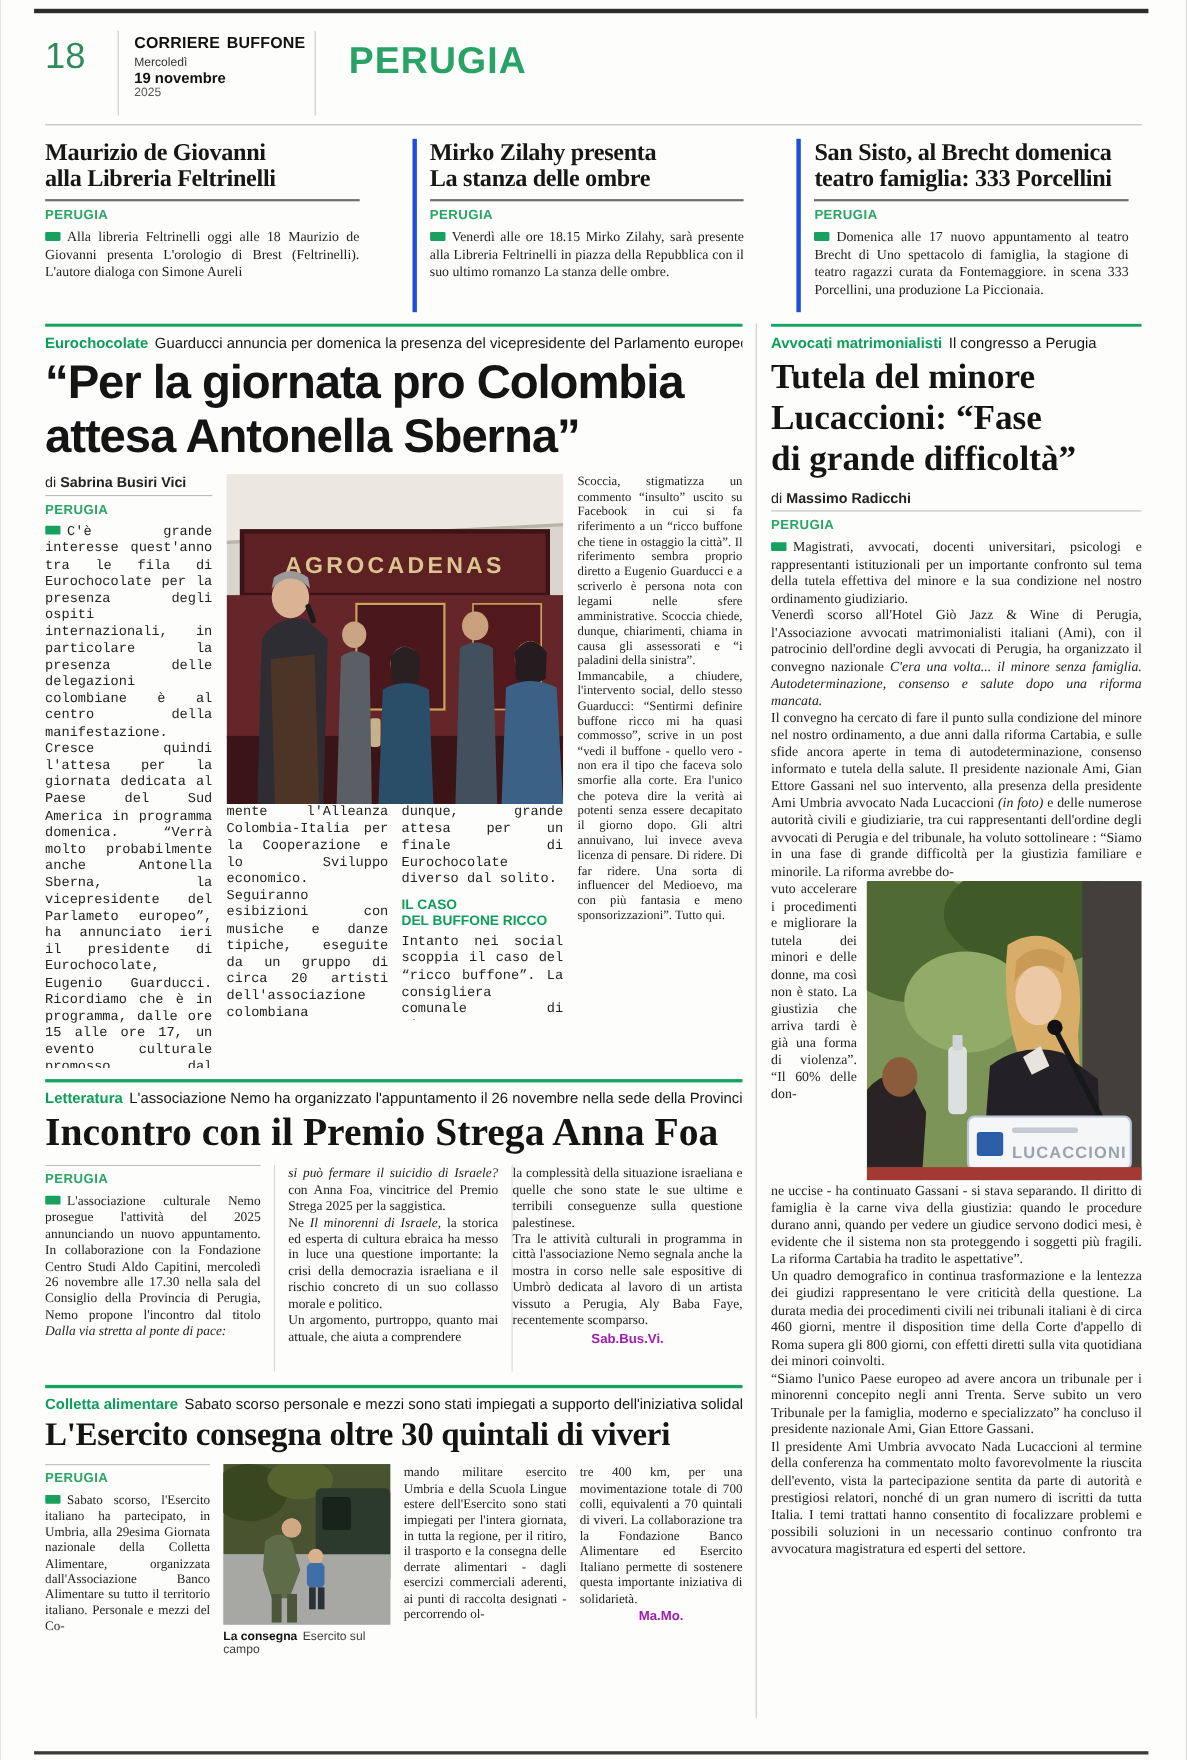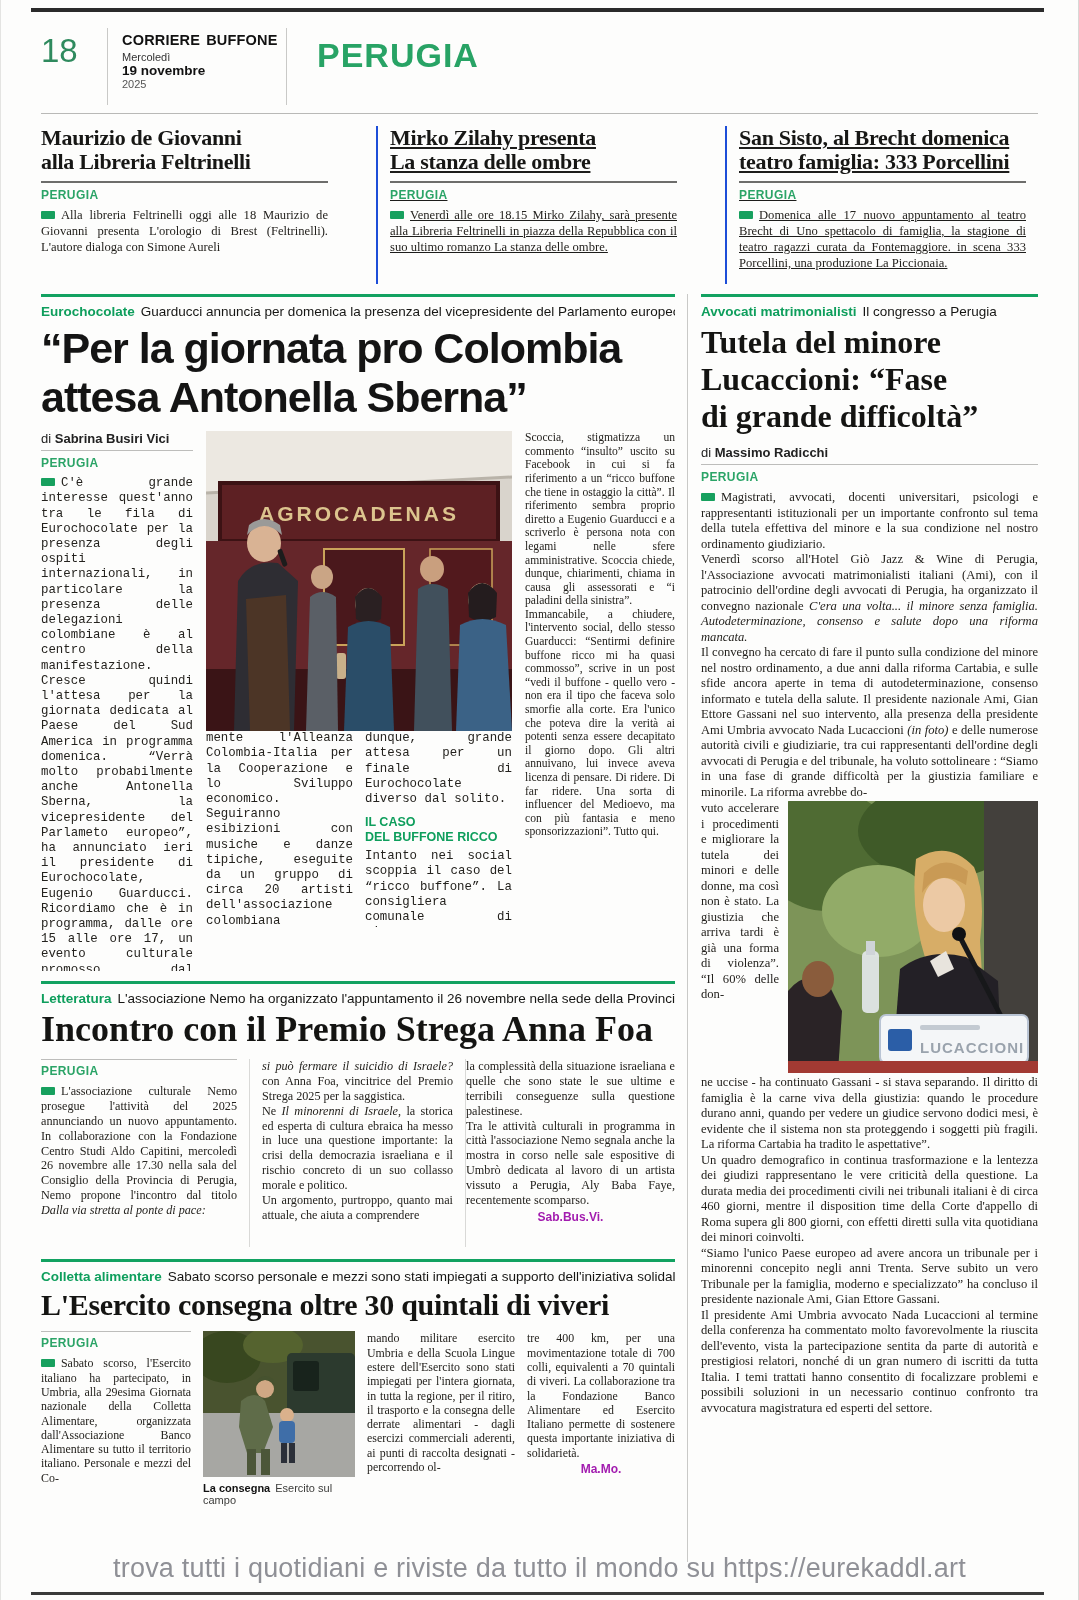"Mirko Zilahy presenta" .brief + .brief { border-left: 2px solid #1d4ed8 -> 4px solid #1d4ed8; text-decoration: underline -> none }
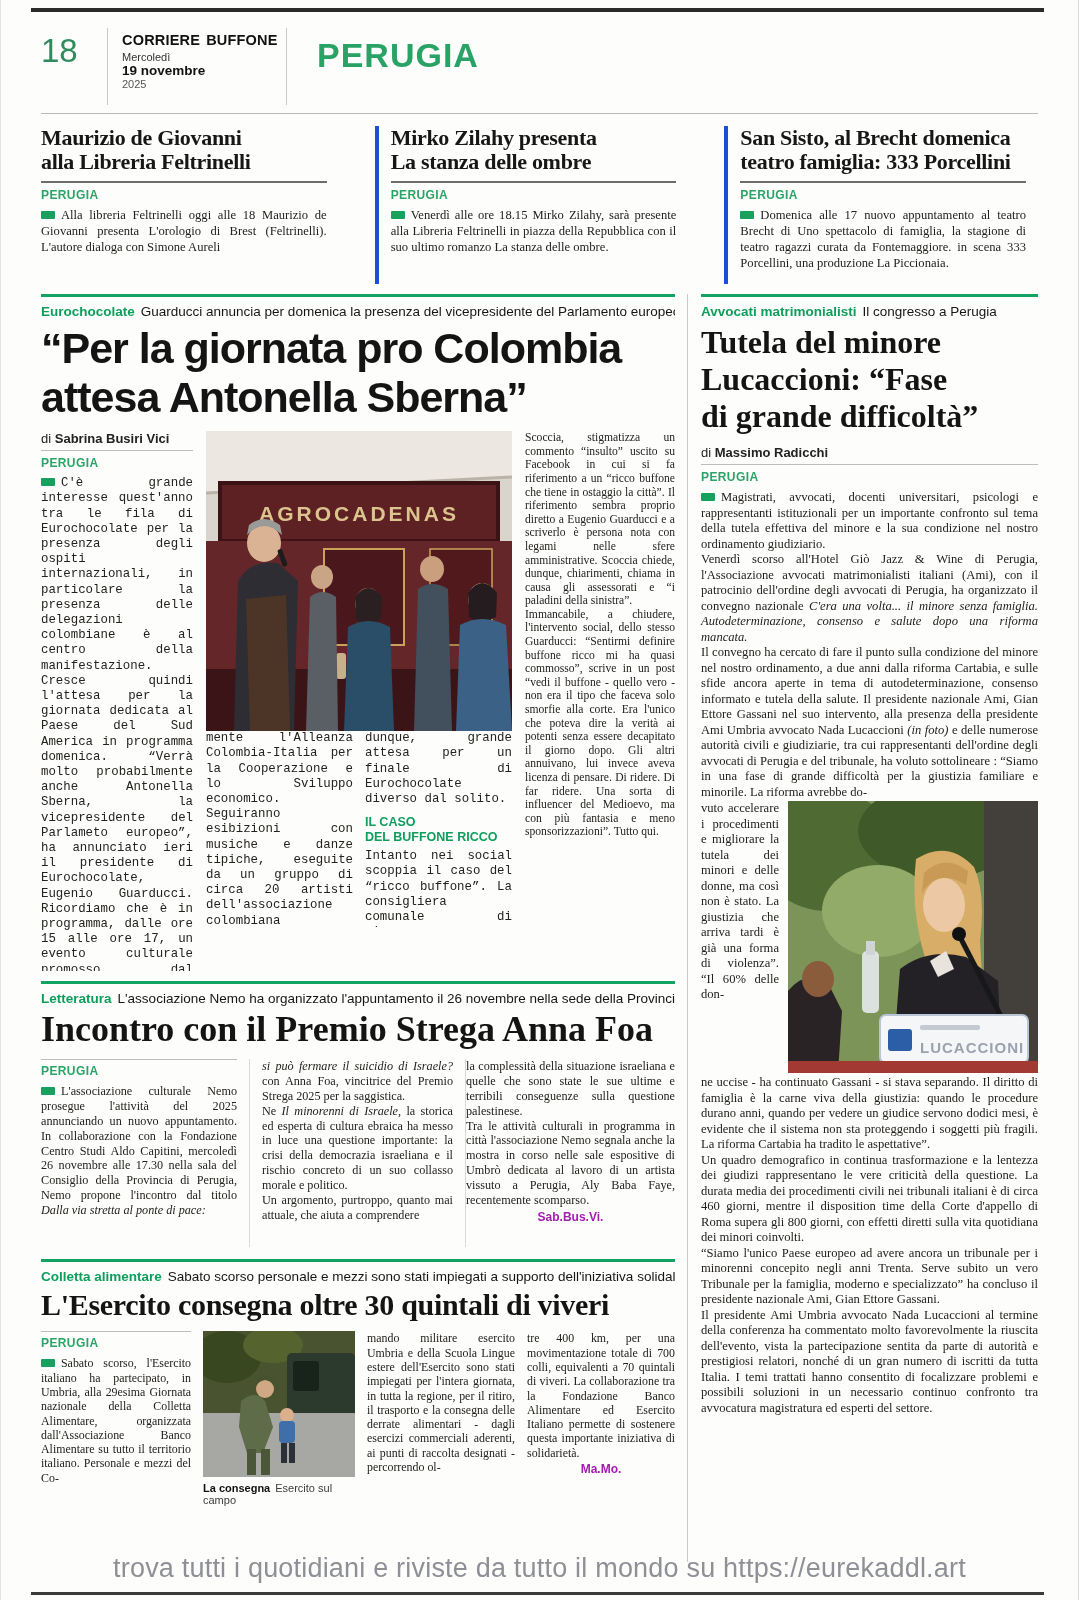"trova tutti i quotidiani e" footer { html: <footer> <span>trova tutti i quotidiani e riviste da tutto il mondo su https://eurekaddl.art</span> </footer> -> none }
